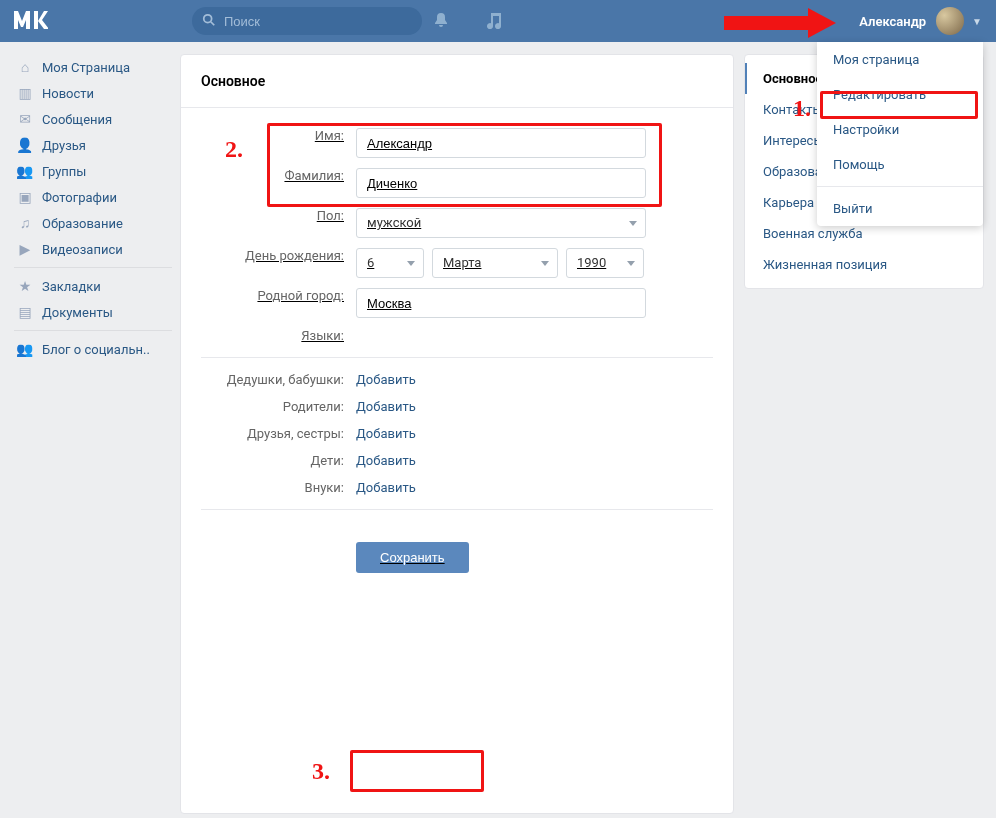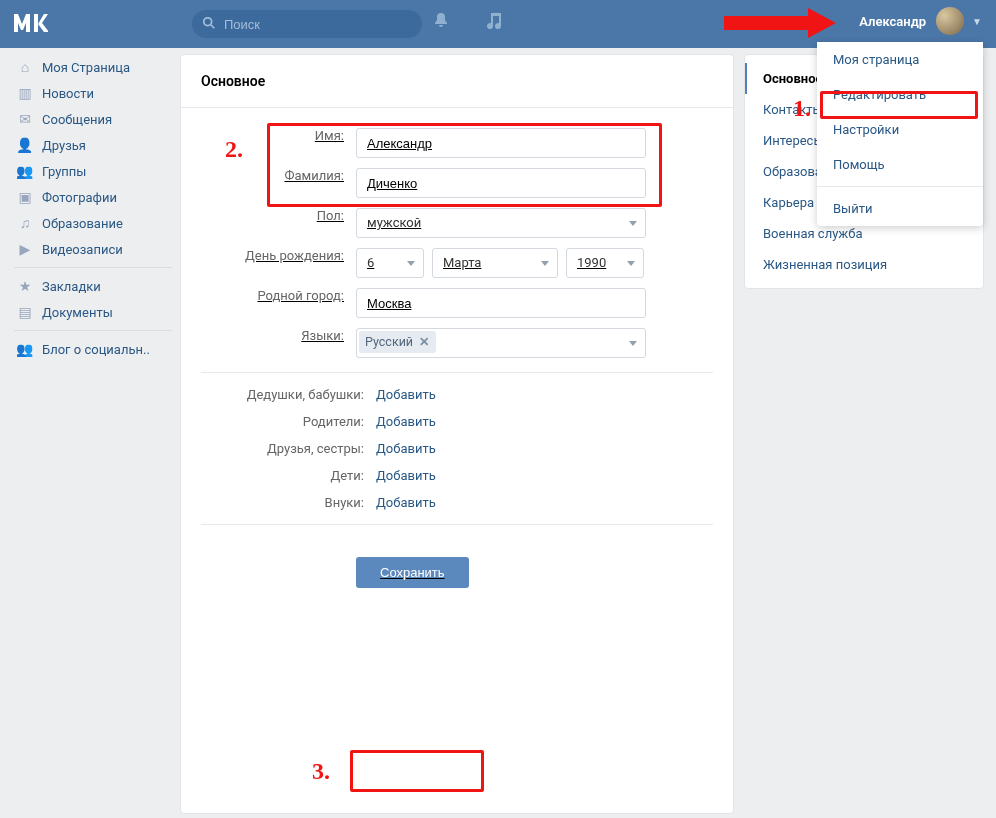"Поиск" .topbar { height: 48px -> 42px }
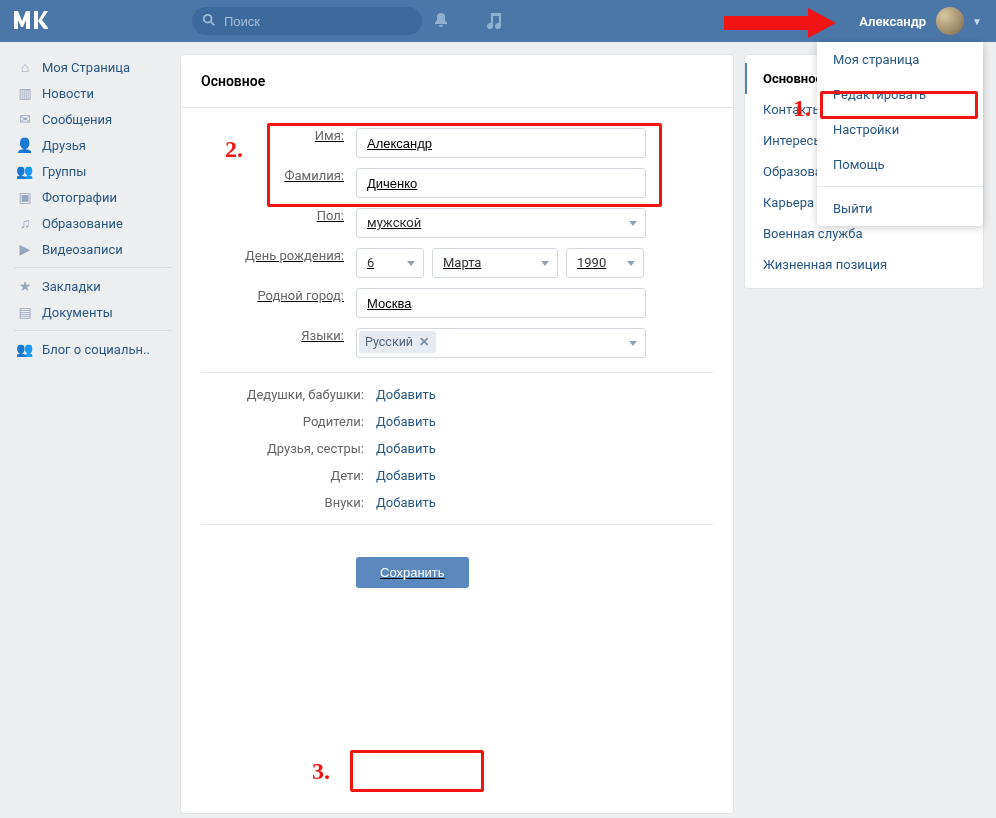"Русский" div.sel { html: <div> <span> <span>Русский</span> <span>✕</span> </span> <div></div> </div> -> none }
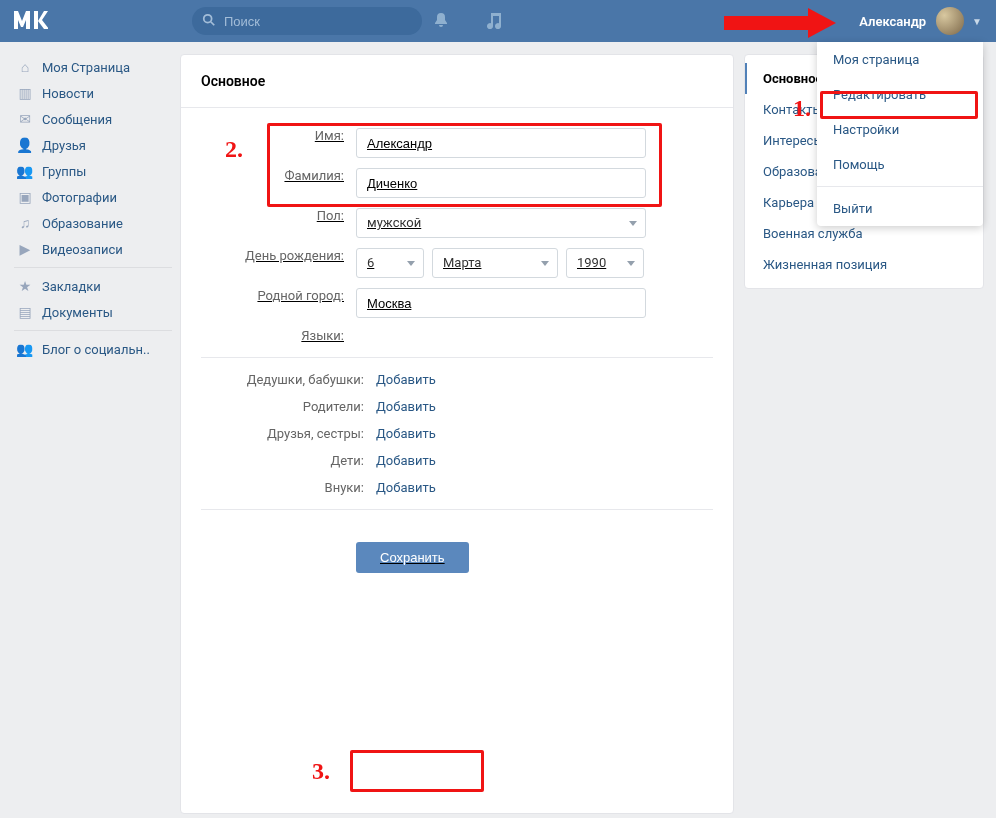"Дедушки, бабушки:" div.formrows { margin-left: 20px -> none }
